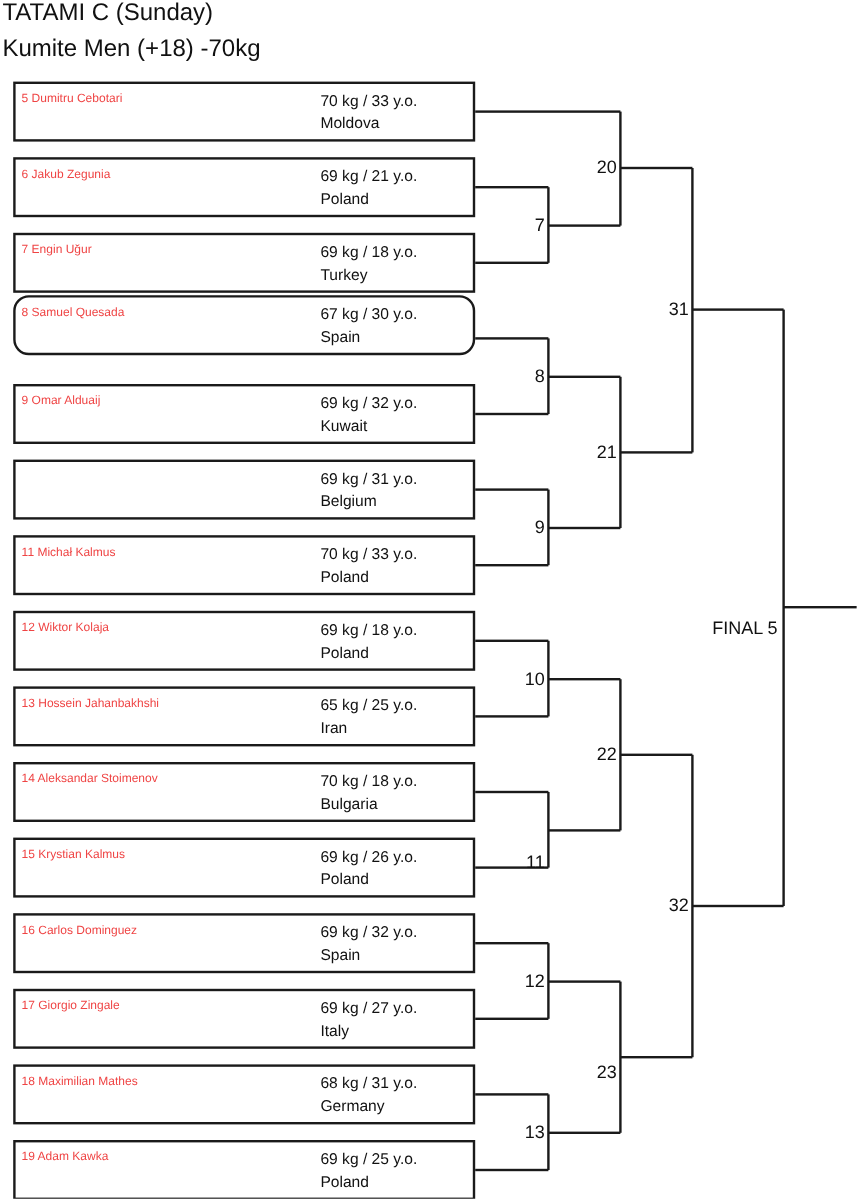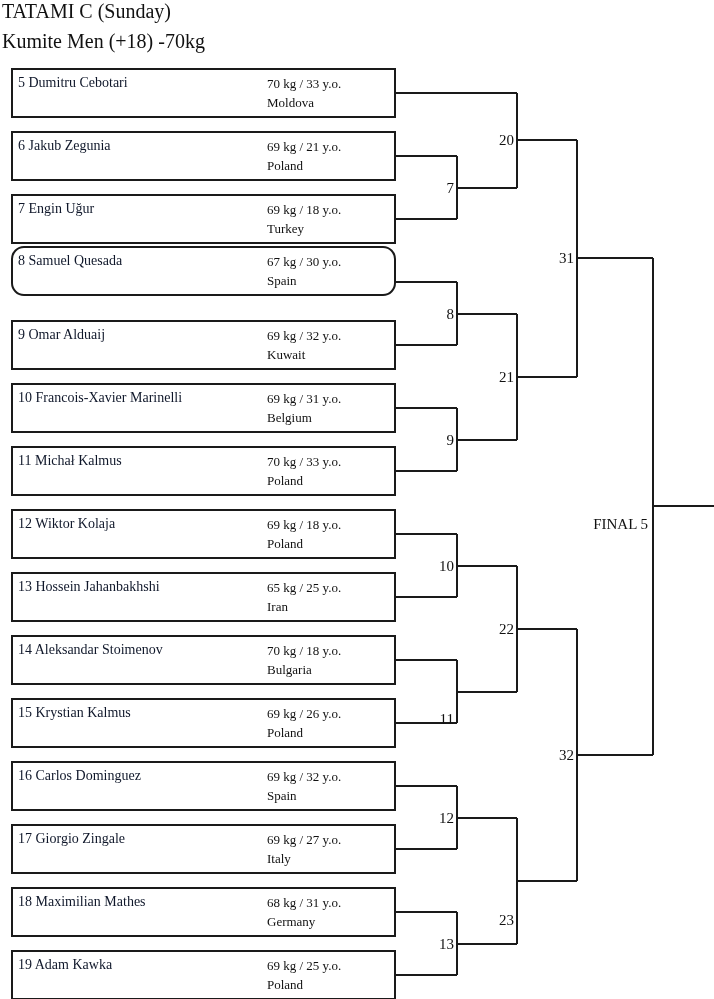"TATAMI C (Sunday)" #stage { font-family: Liberation Serif, serif -> none }
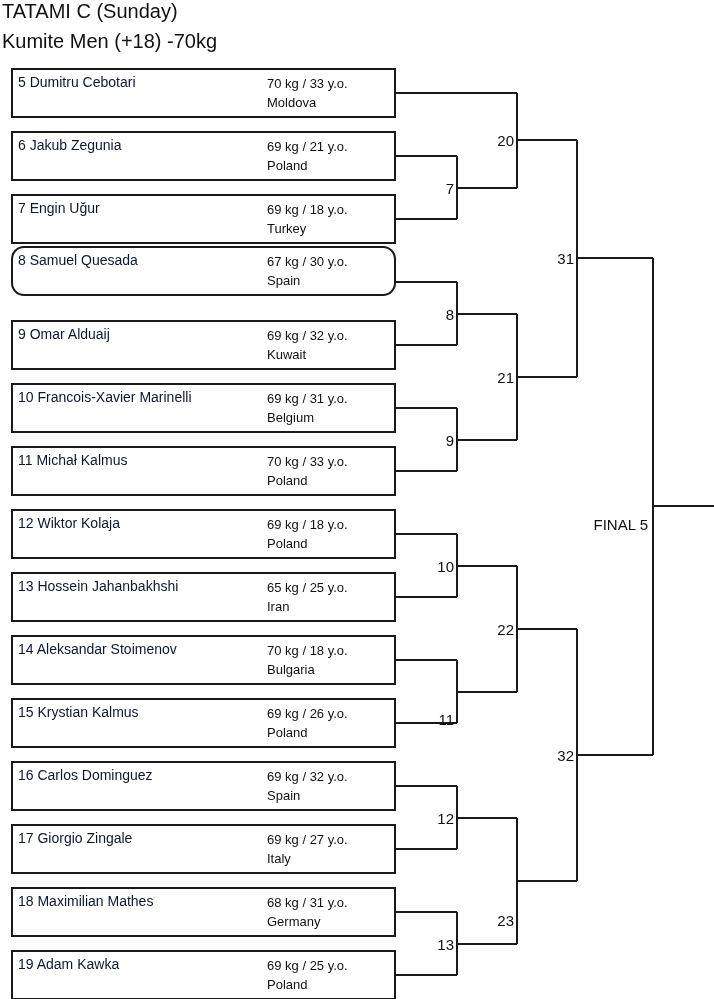"5 Dumitru Cebotari" .comp .nm { color: #0f172a -> #ef4444; font-size: 14px -> 10px }
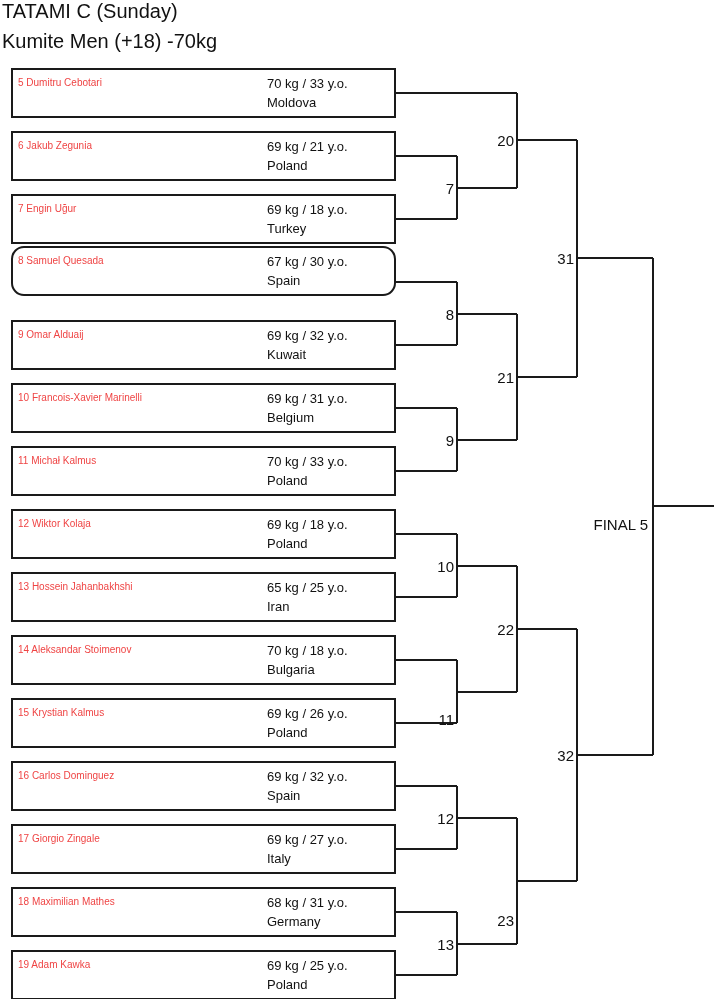"10 Francois-Xavier Marinelli" div.nm { html: <div>10 Francois-Xavier Marinelli</div> -> none }
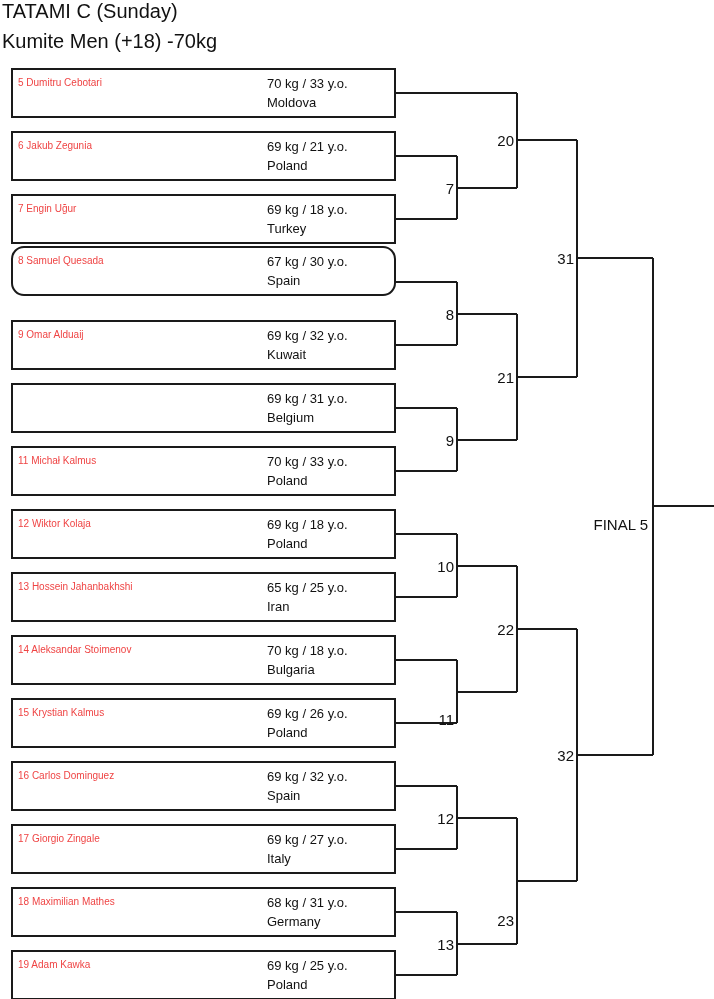"23" div.mno { top: 920px -> 894px }
